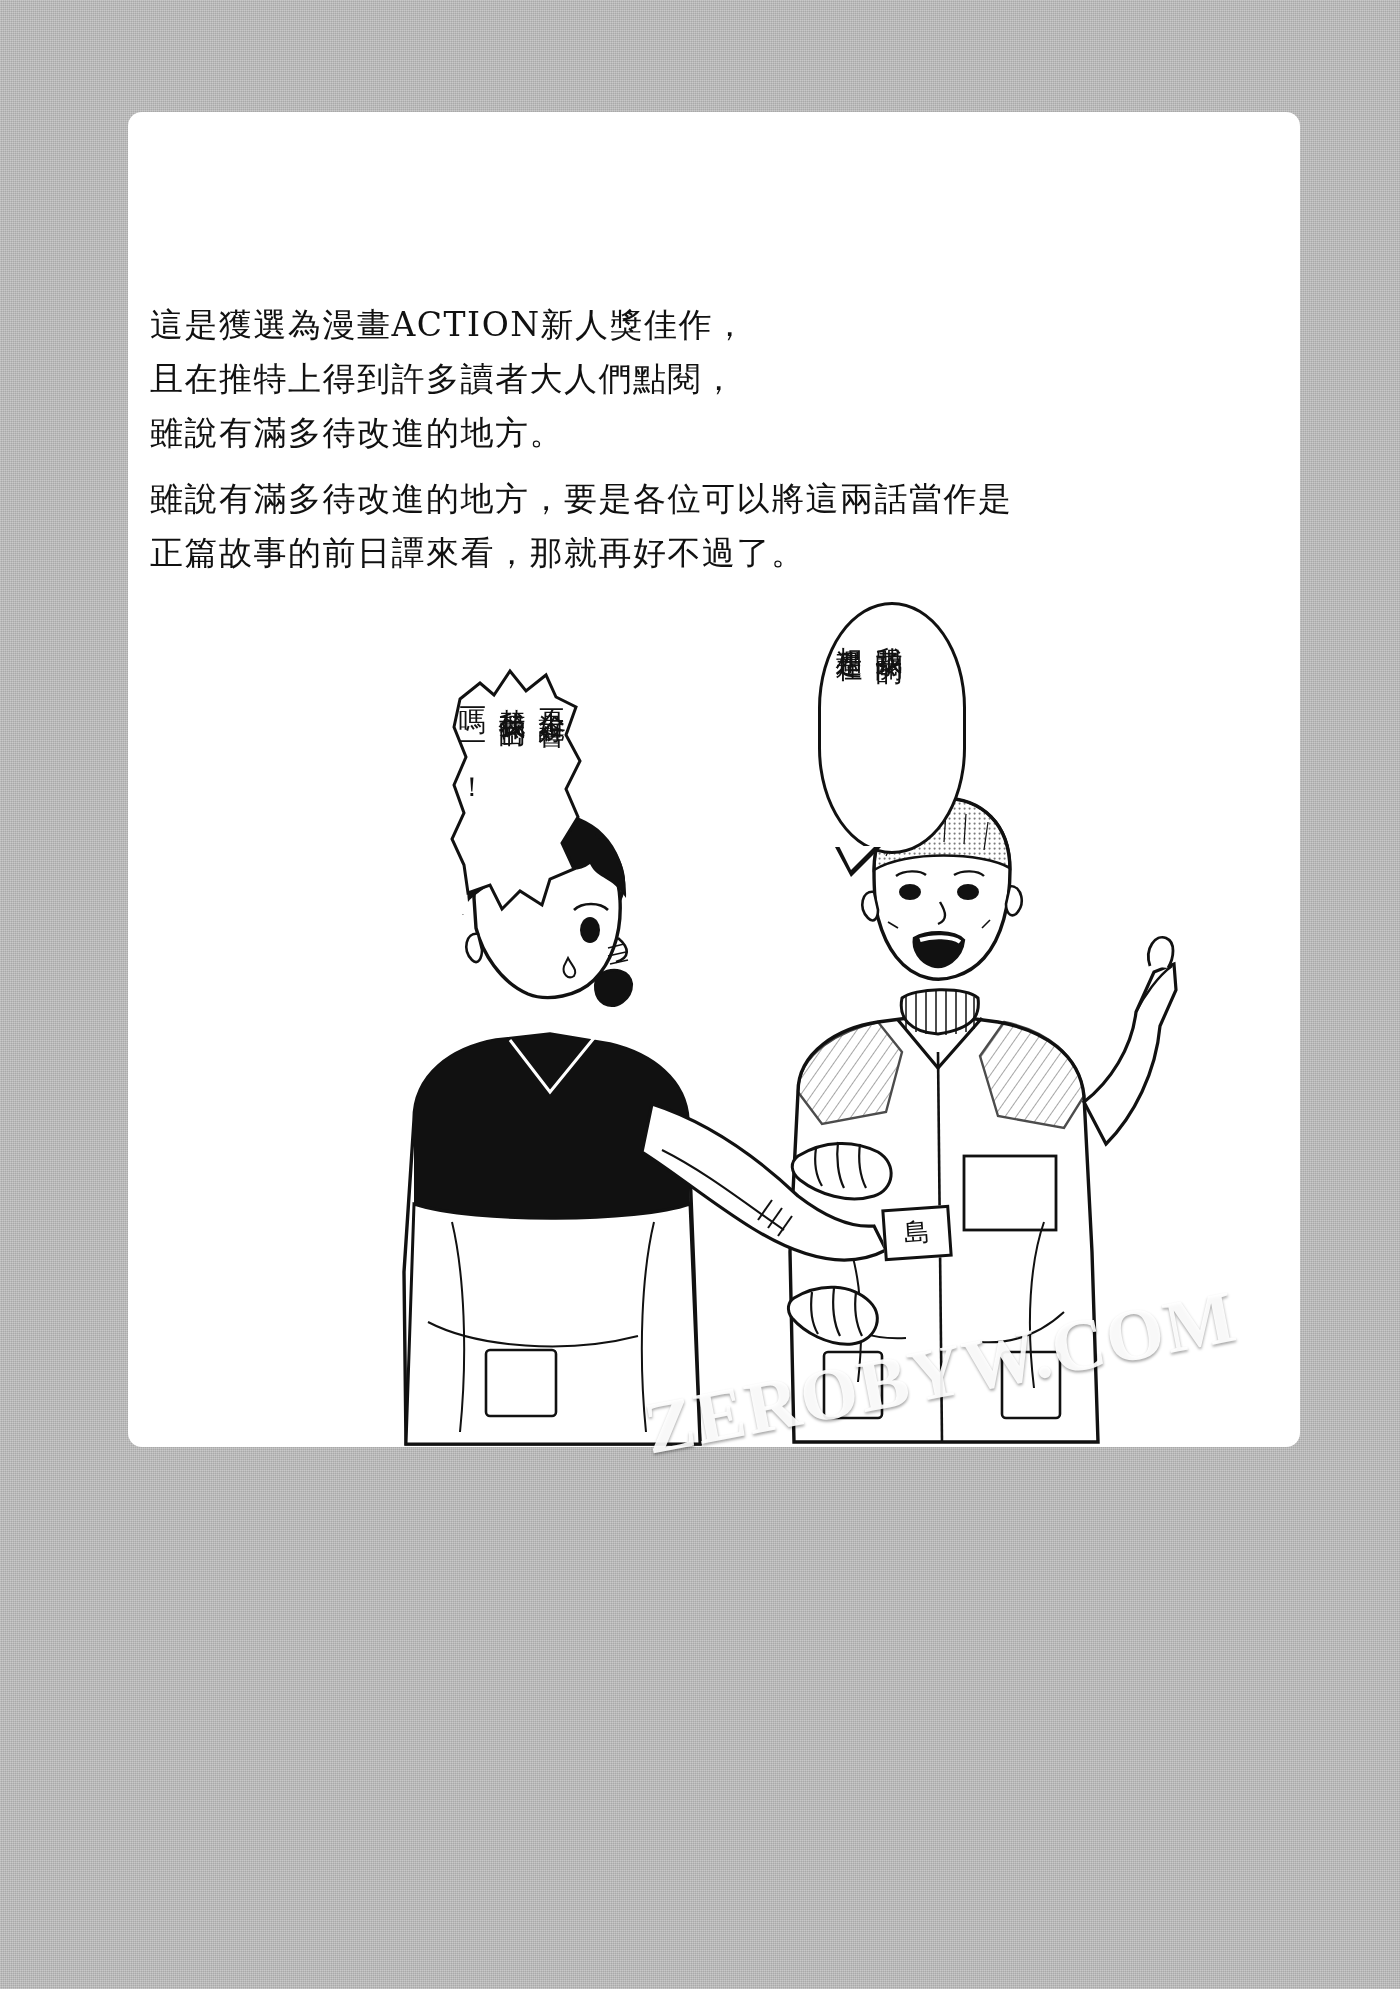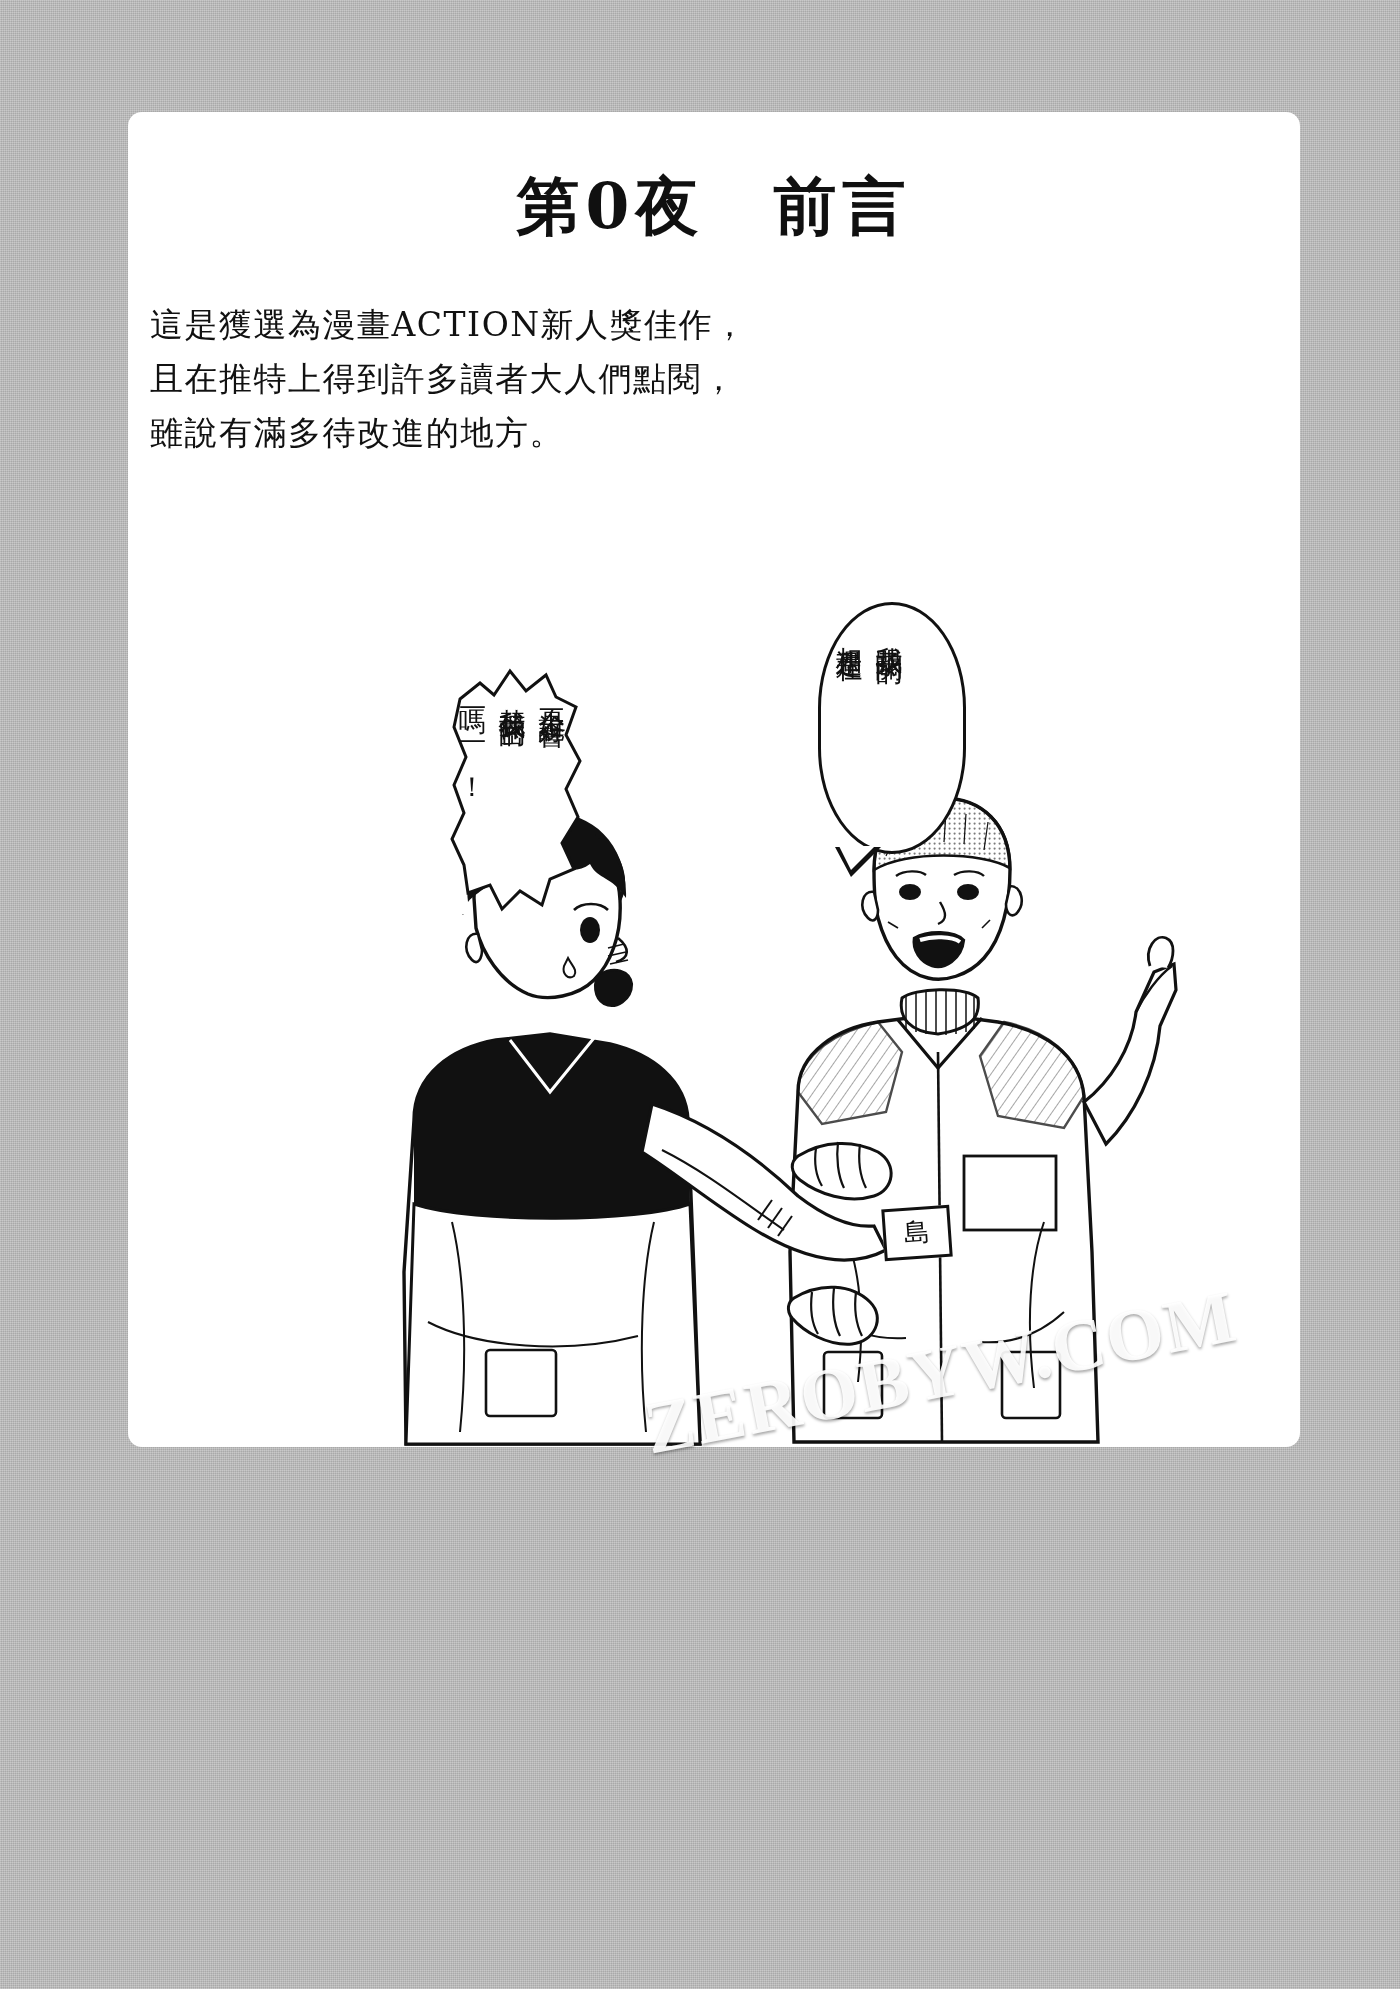"第0夜 前言" div { html: <div>第0夜 前言</div> -> none }
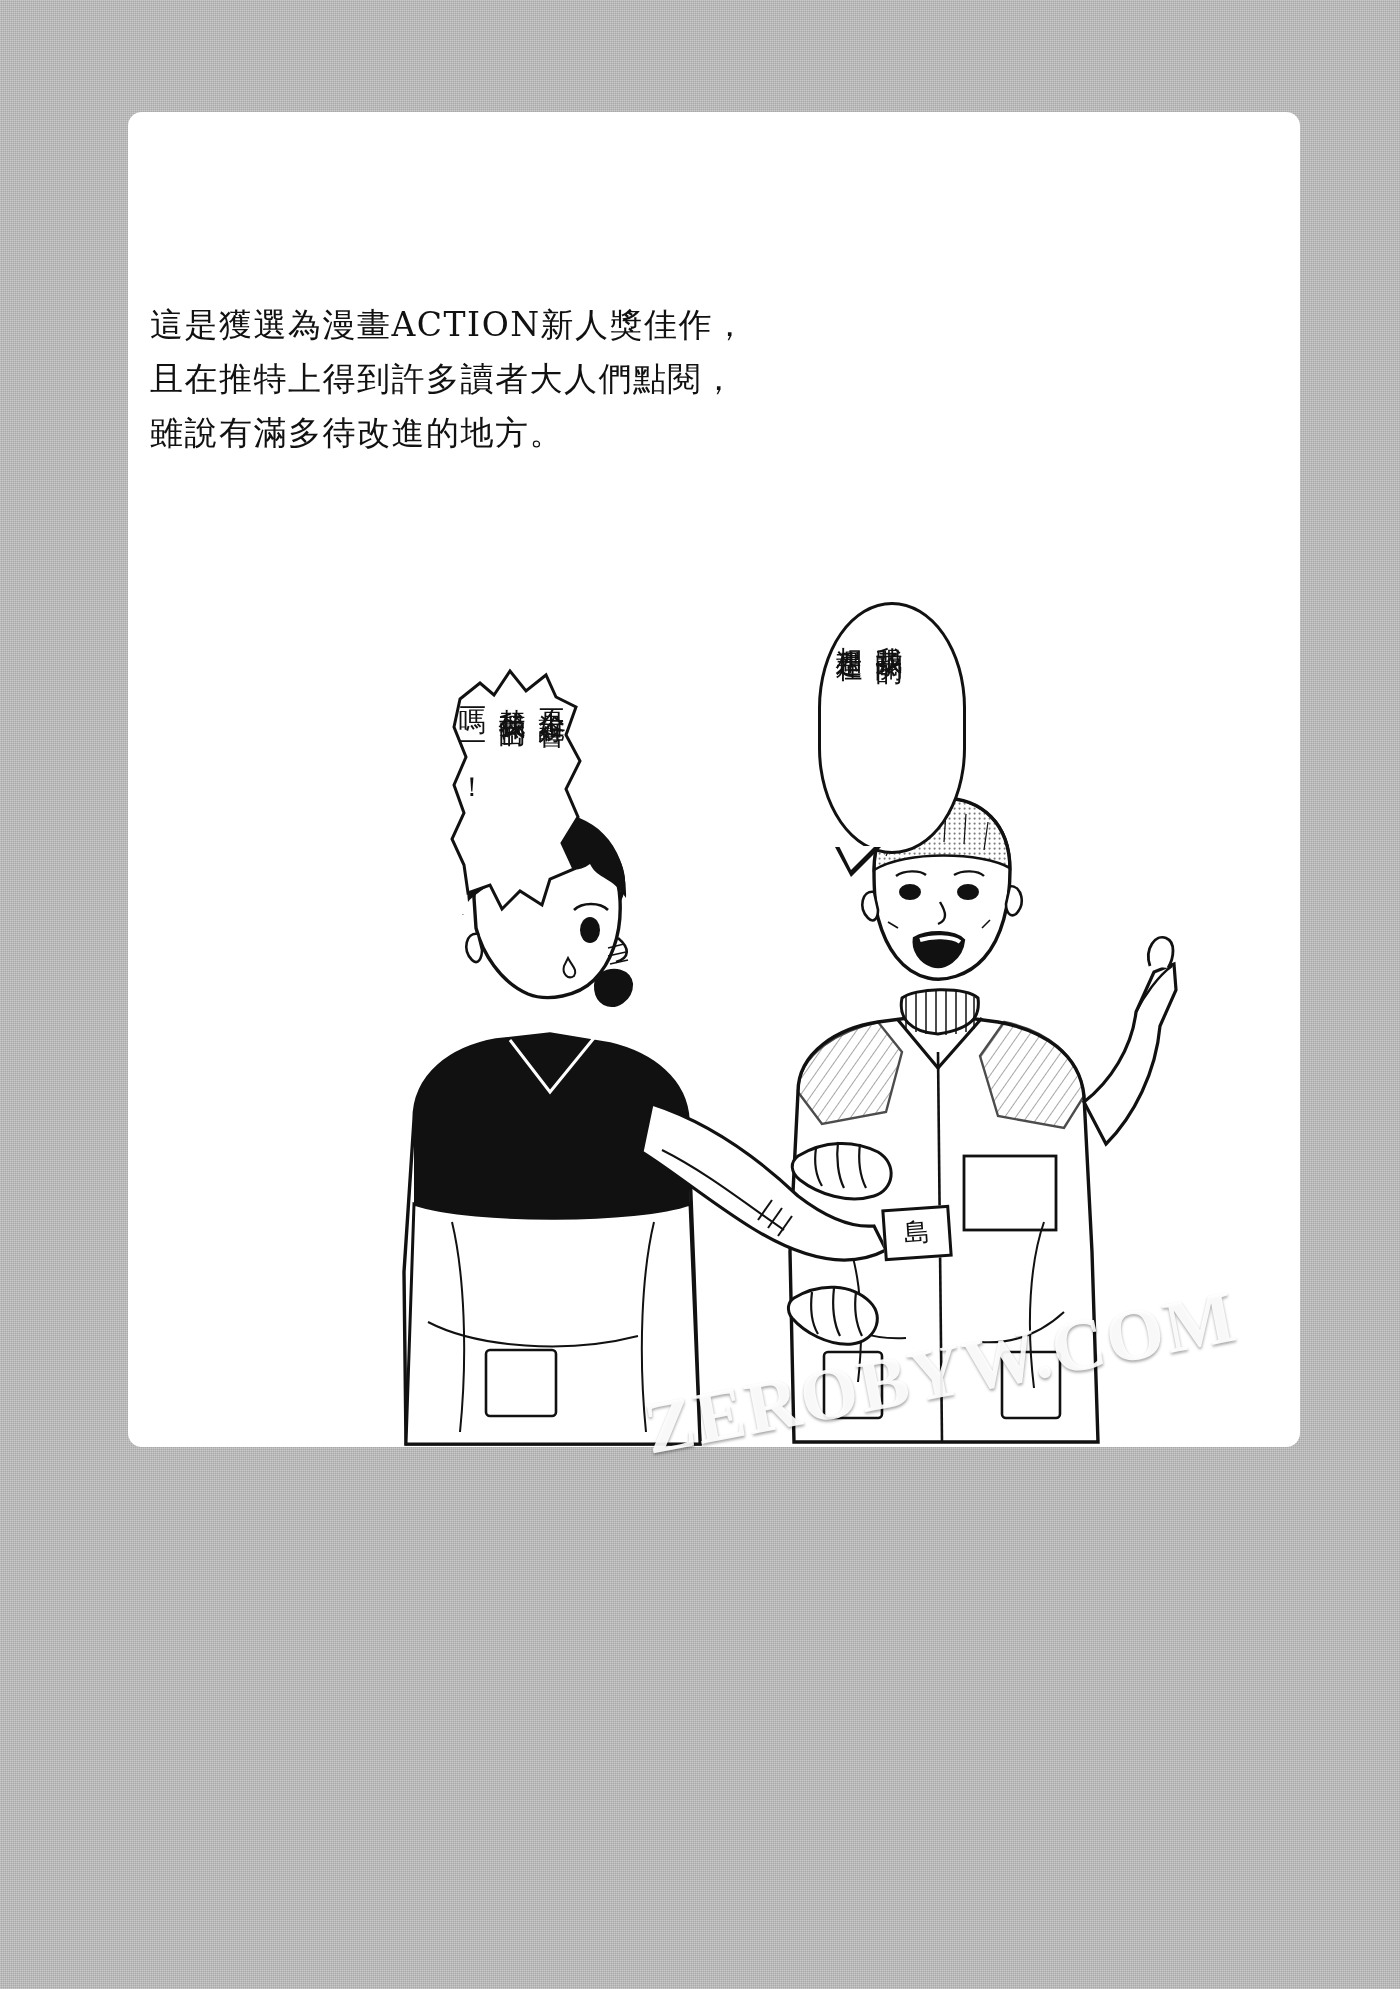"雖說有滿多待改進的地方，要是各位可以將這兩話當作是" div.body-block { html: none -> <div>雖說有滿多待改進的地方，要是各位可以將這兩話當作是 正篇故事的前日譚來看，那就再好不過了。</div> }
